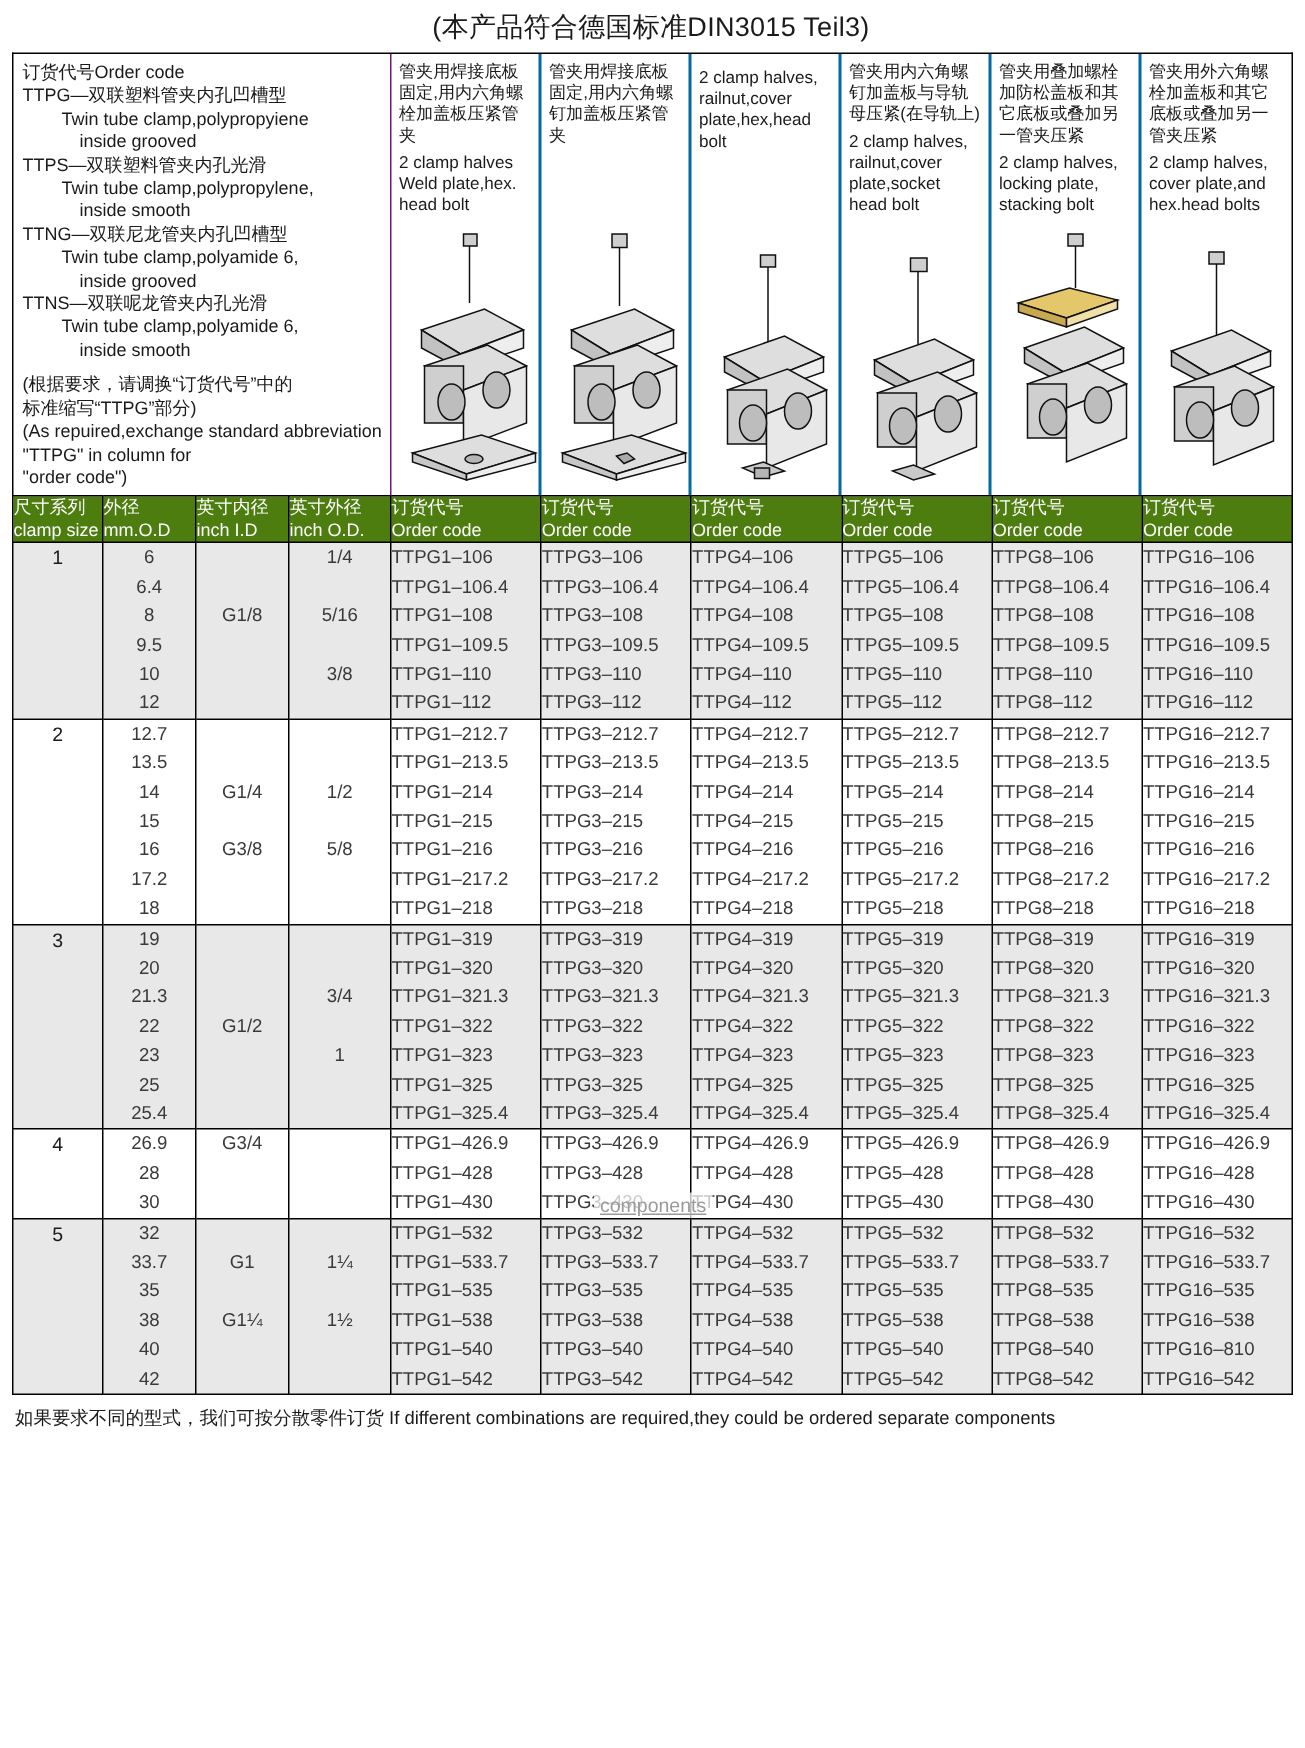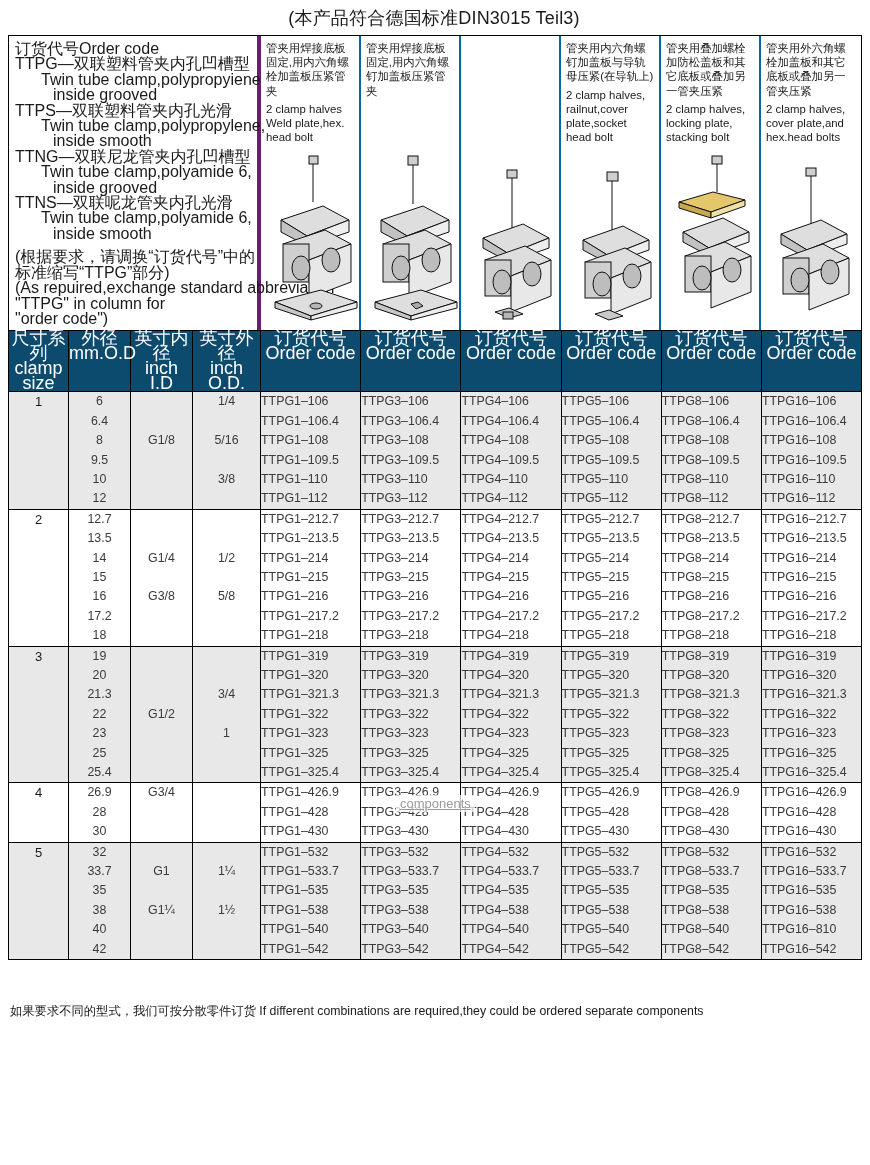"订货代号Order code" .desc-col { border-right: 4px solid #701a75 -> 1px solid #701a75; font-size: 16px -> 12px }
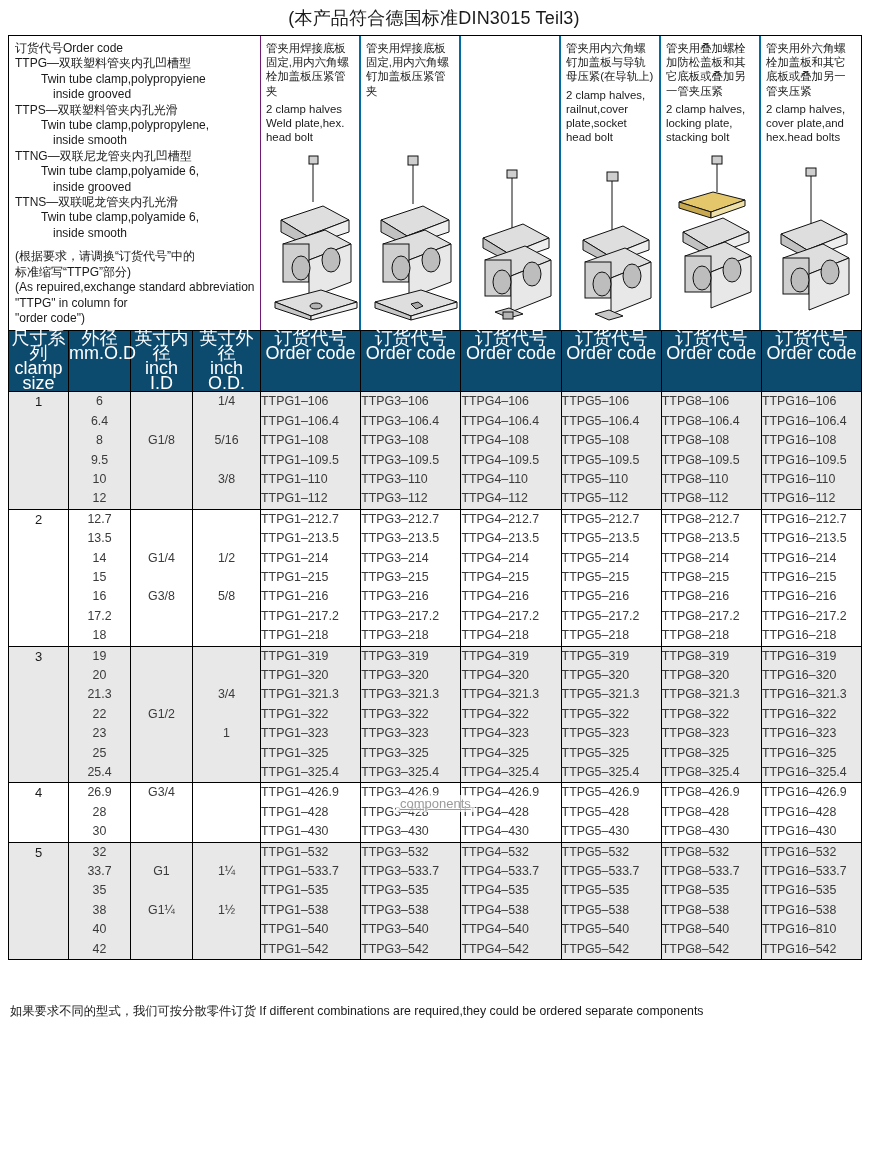"2 clamp halves, railnut,cover plate,hex,head" div.en { html: none -> <div>2 clamp halves, railnut,cover plate,hex,head bolt</div> }
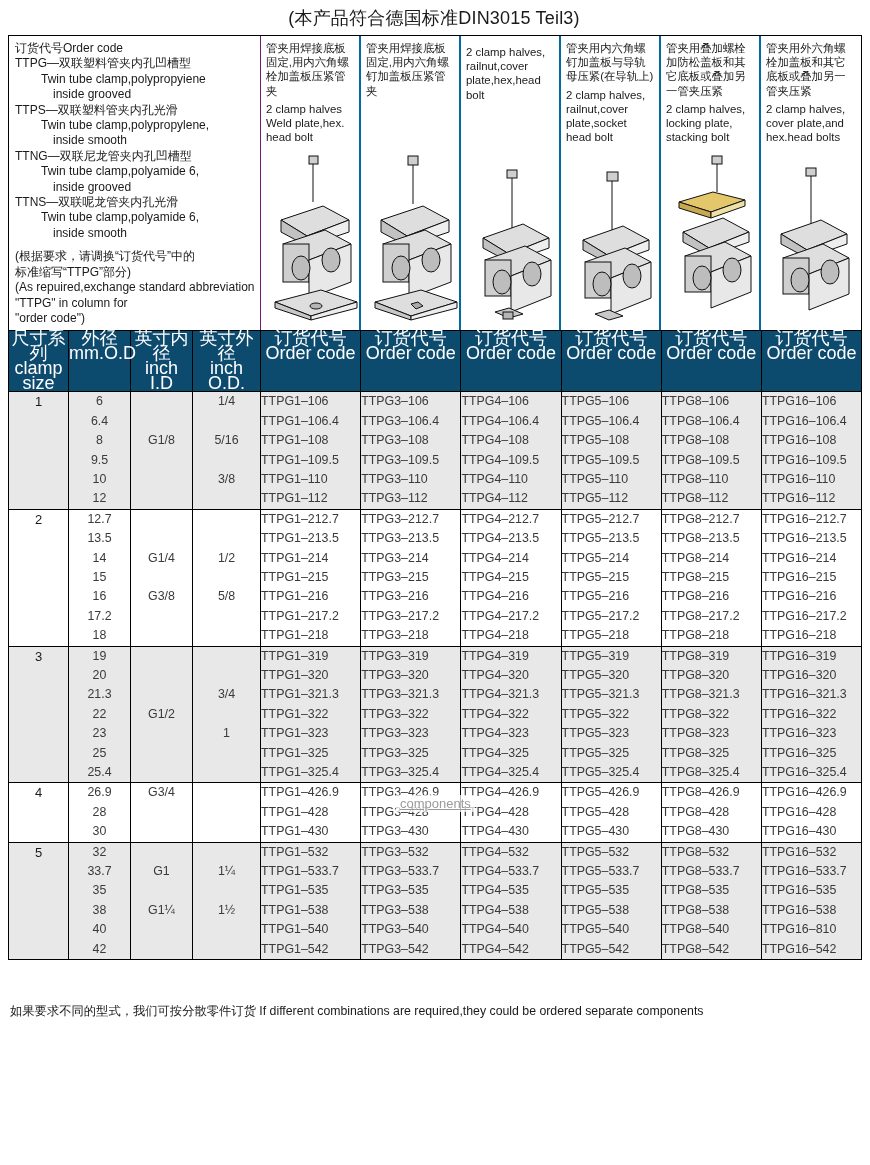"尺寸系列" thead th { background: #0c4a6e -> #4d7c0f; font-size: 18px -> 12px; text-align: center -> left }
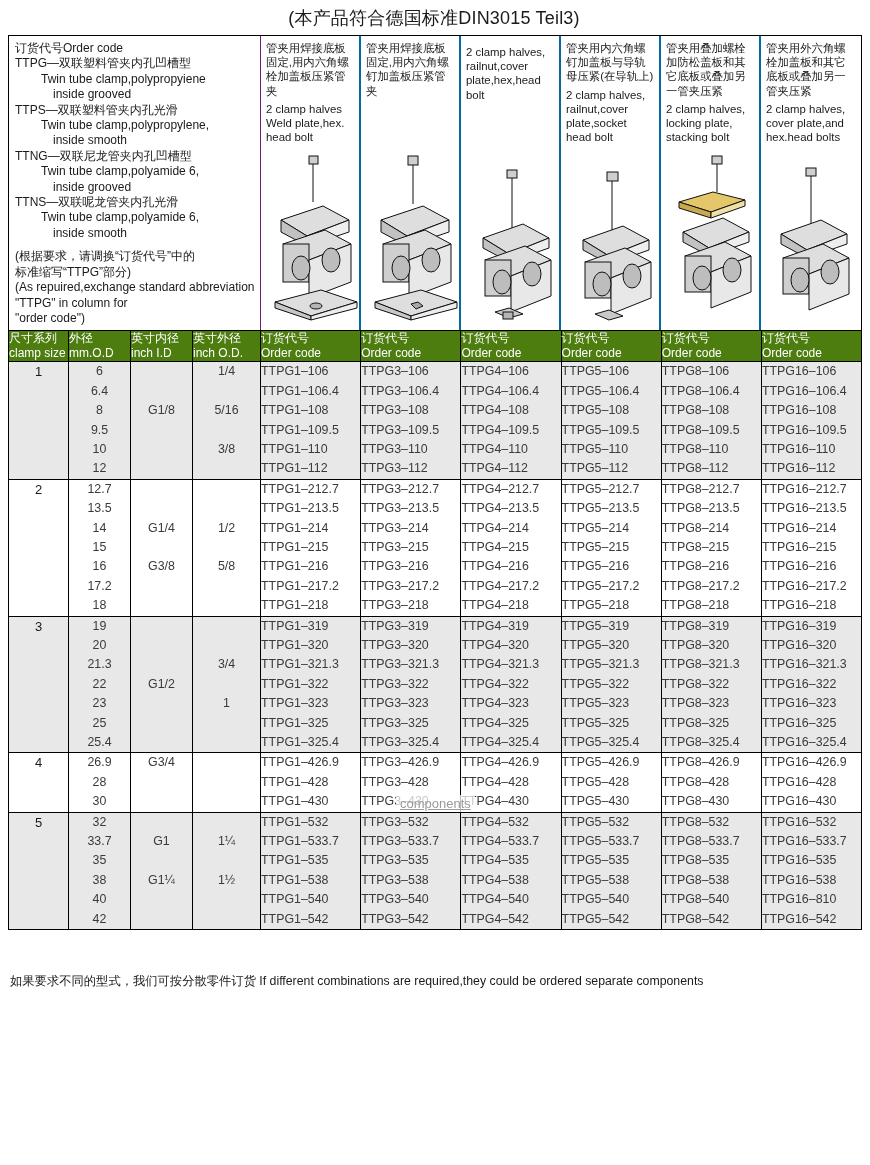"如果要求不同的型式，我们可按分散零件订货 If different" .bottom-note { margin-top: 36px -> none }
